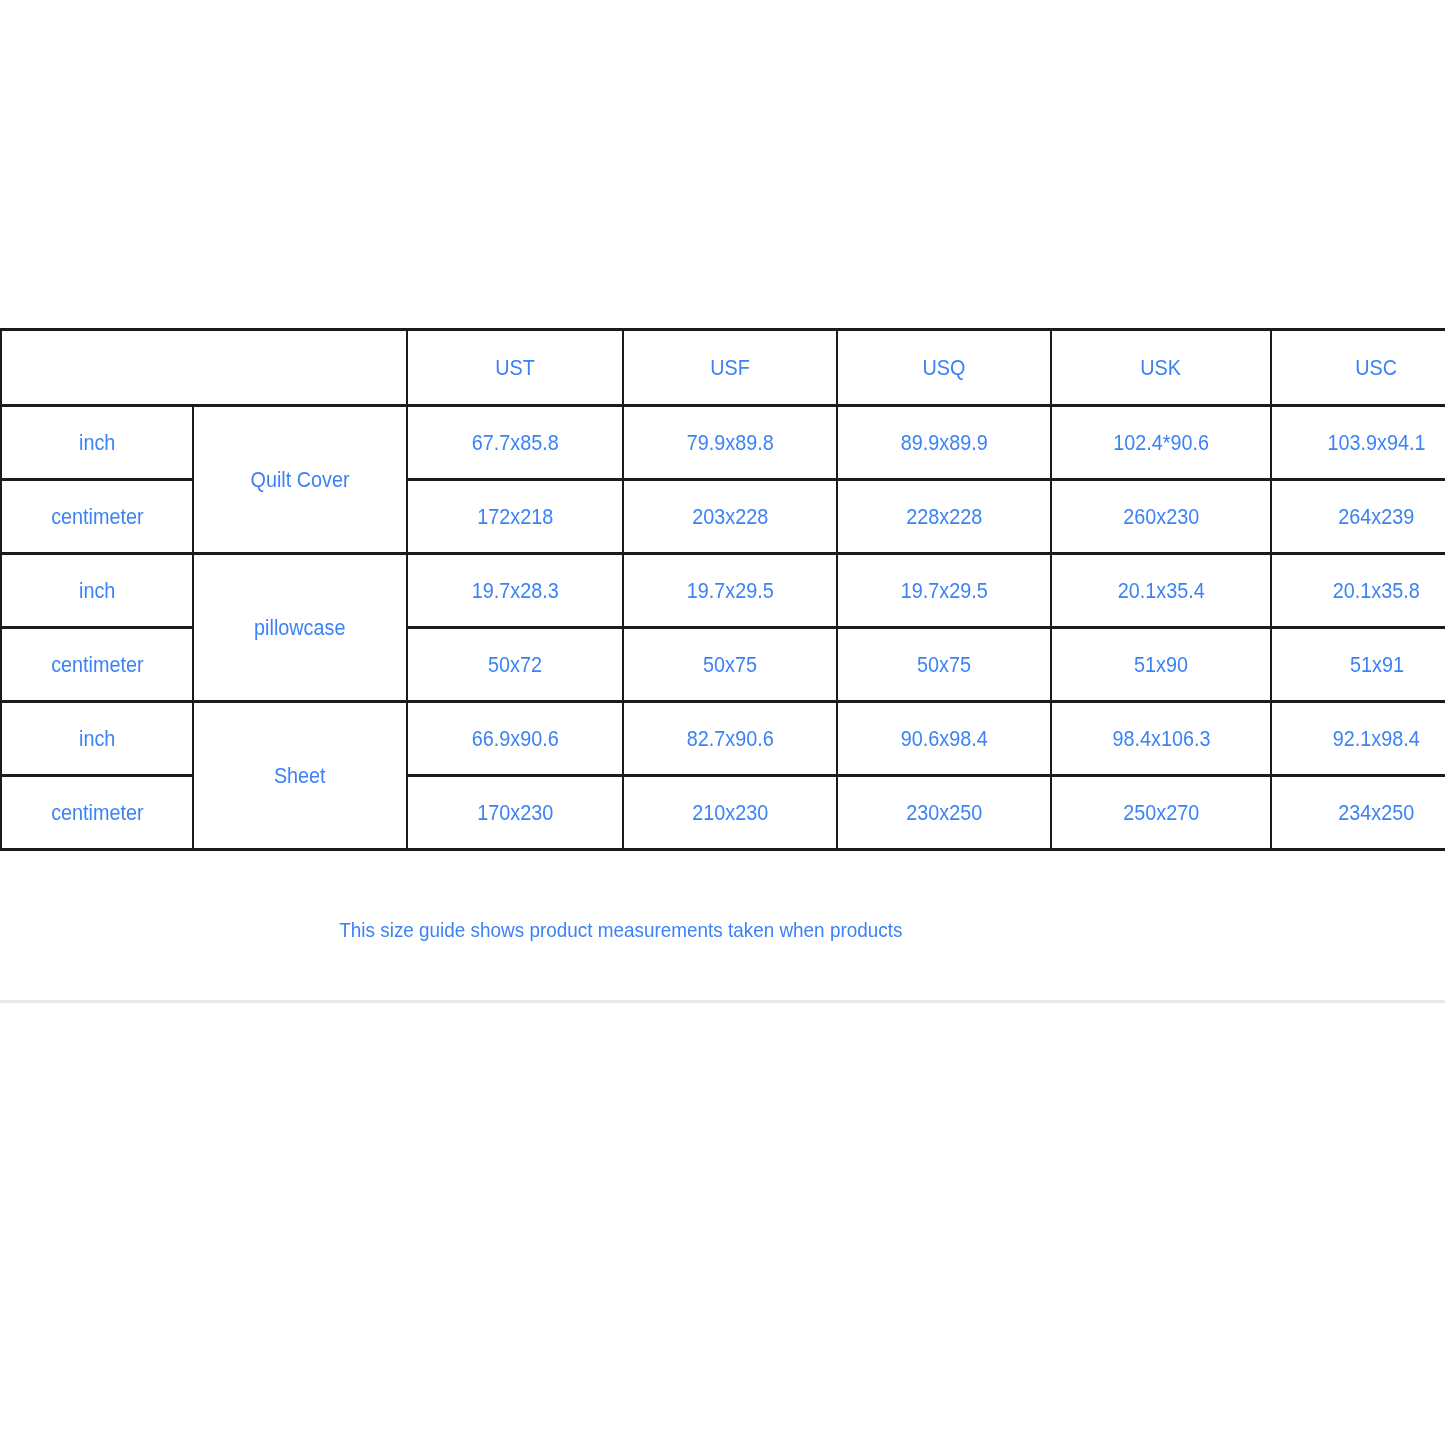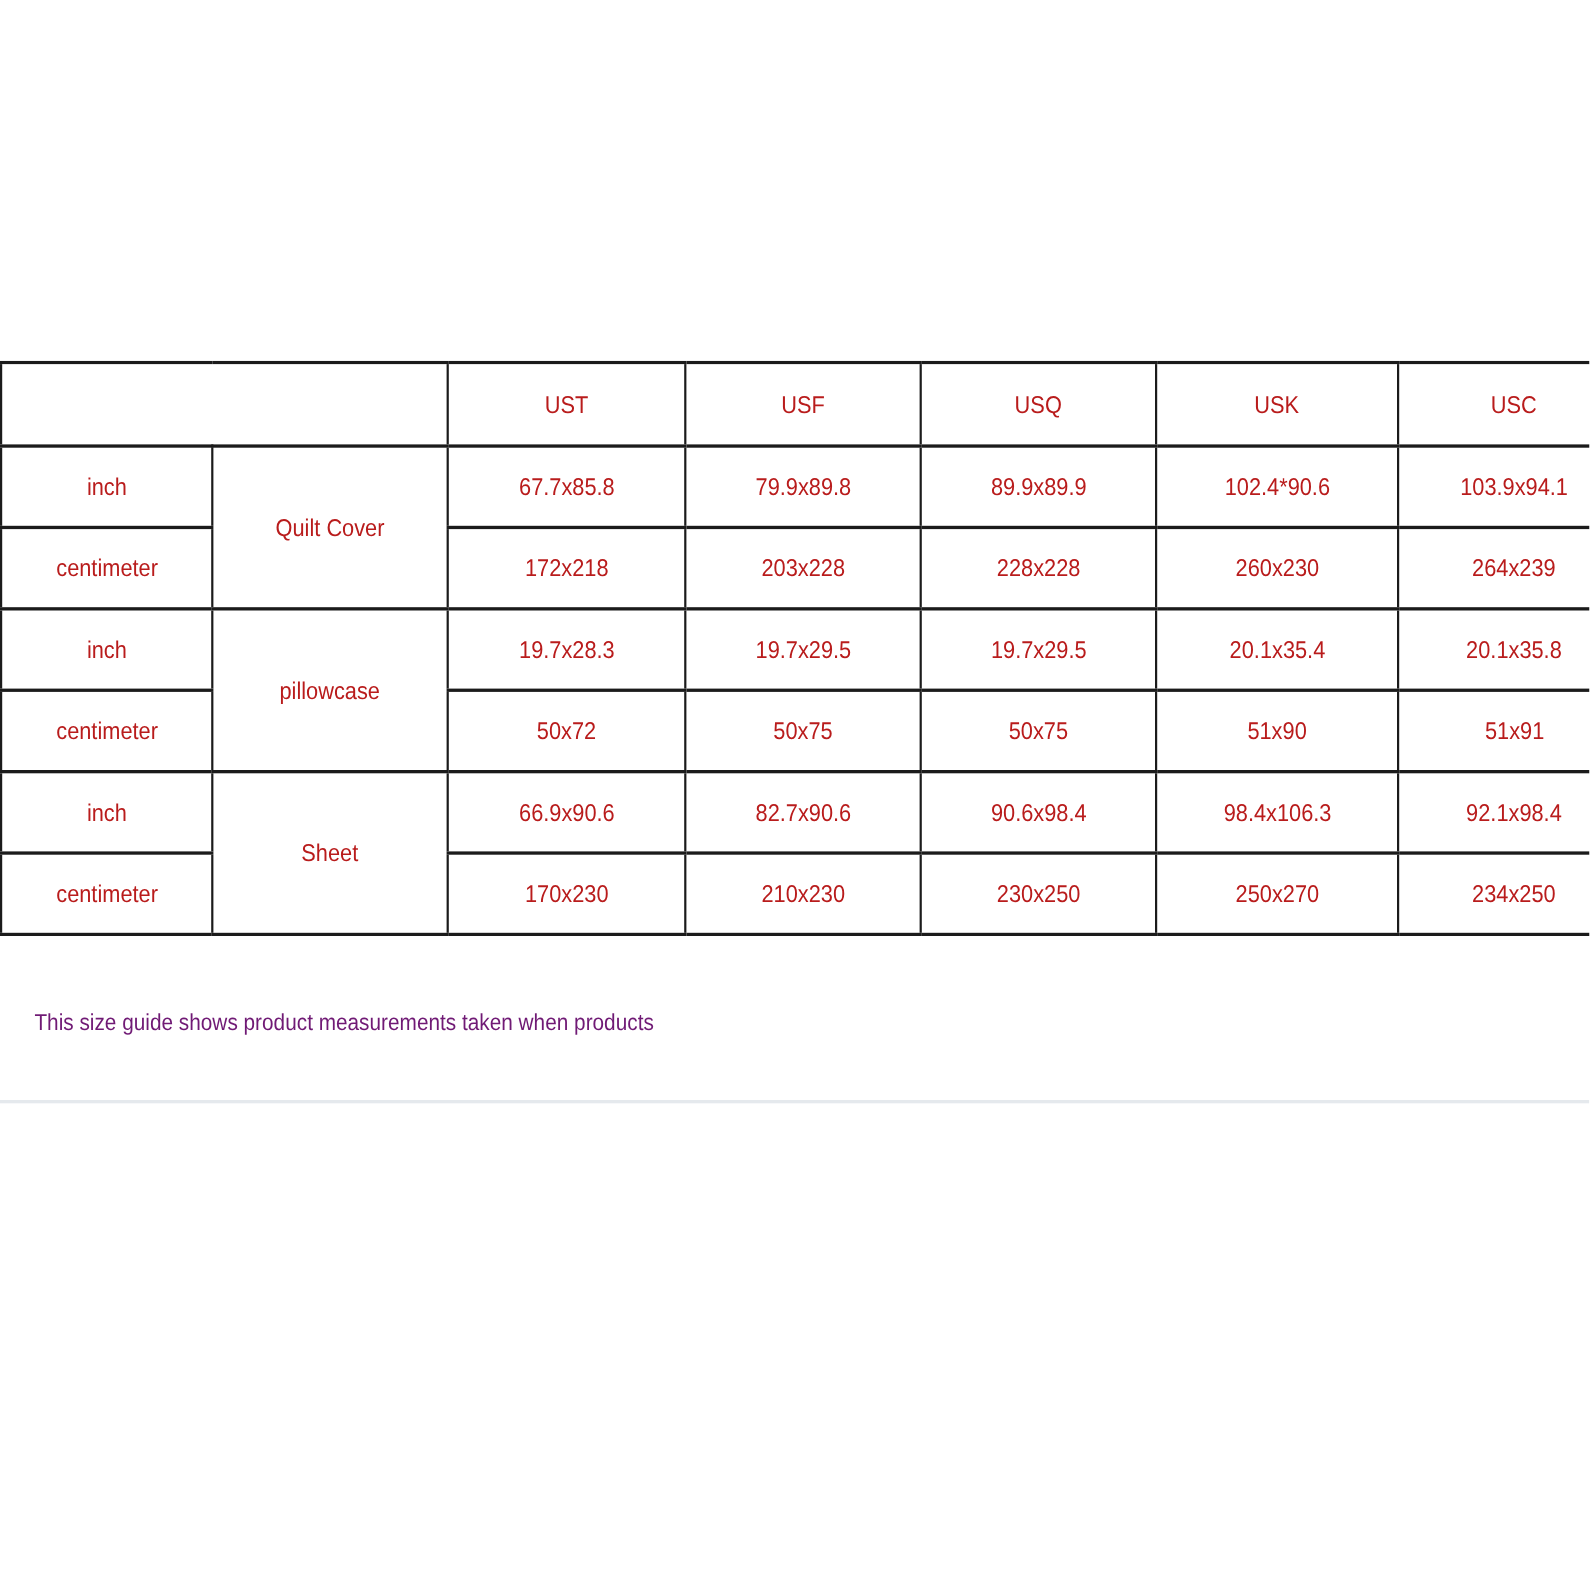"UST" table.size-table td { color: #b91c1c -> #3b82f6 }
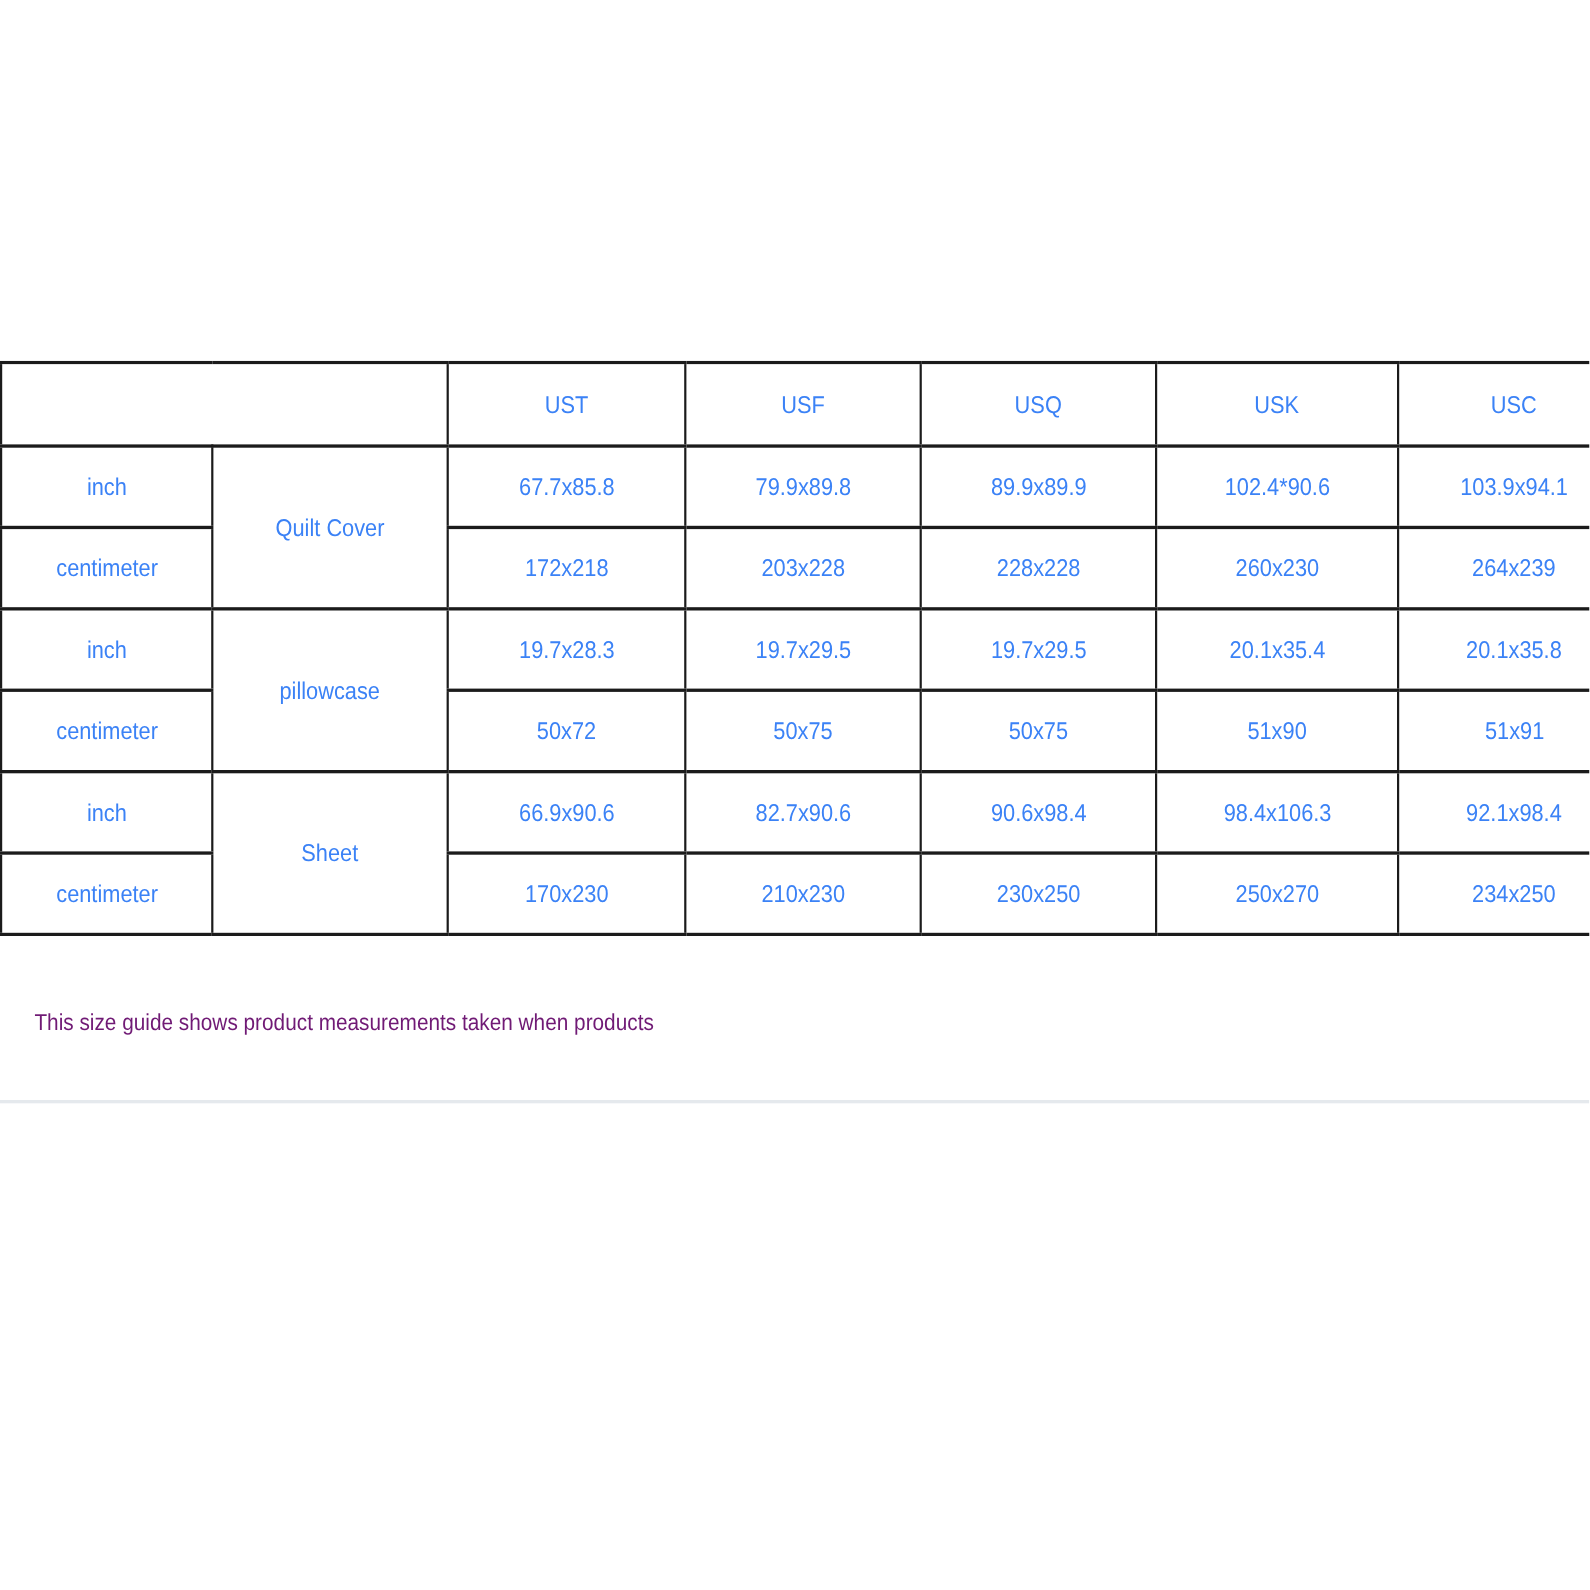"This size guide shows product" .footer { color: #701a75 -> #3b82f6; text-align: left -> center }
